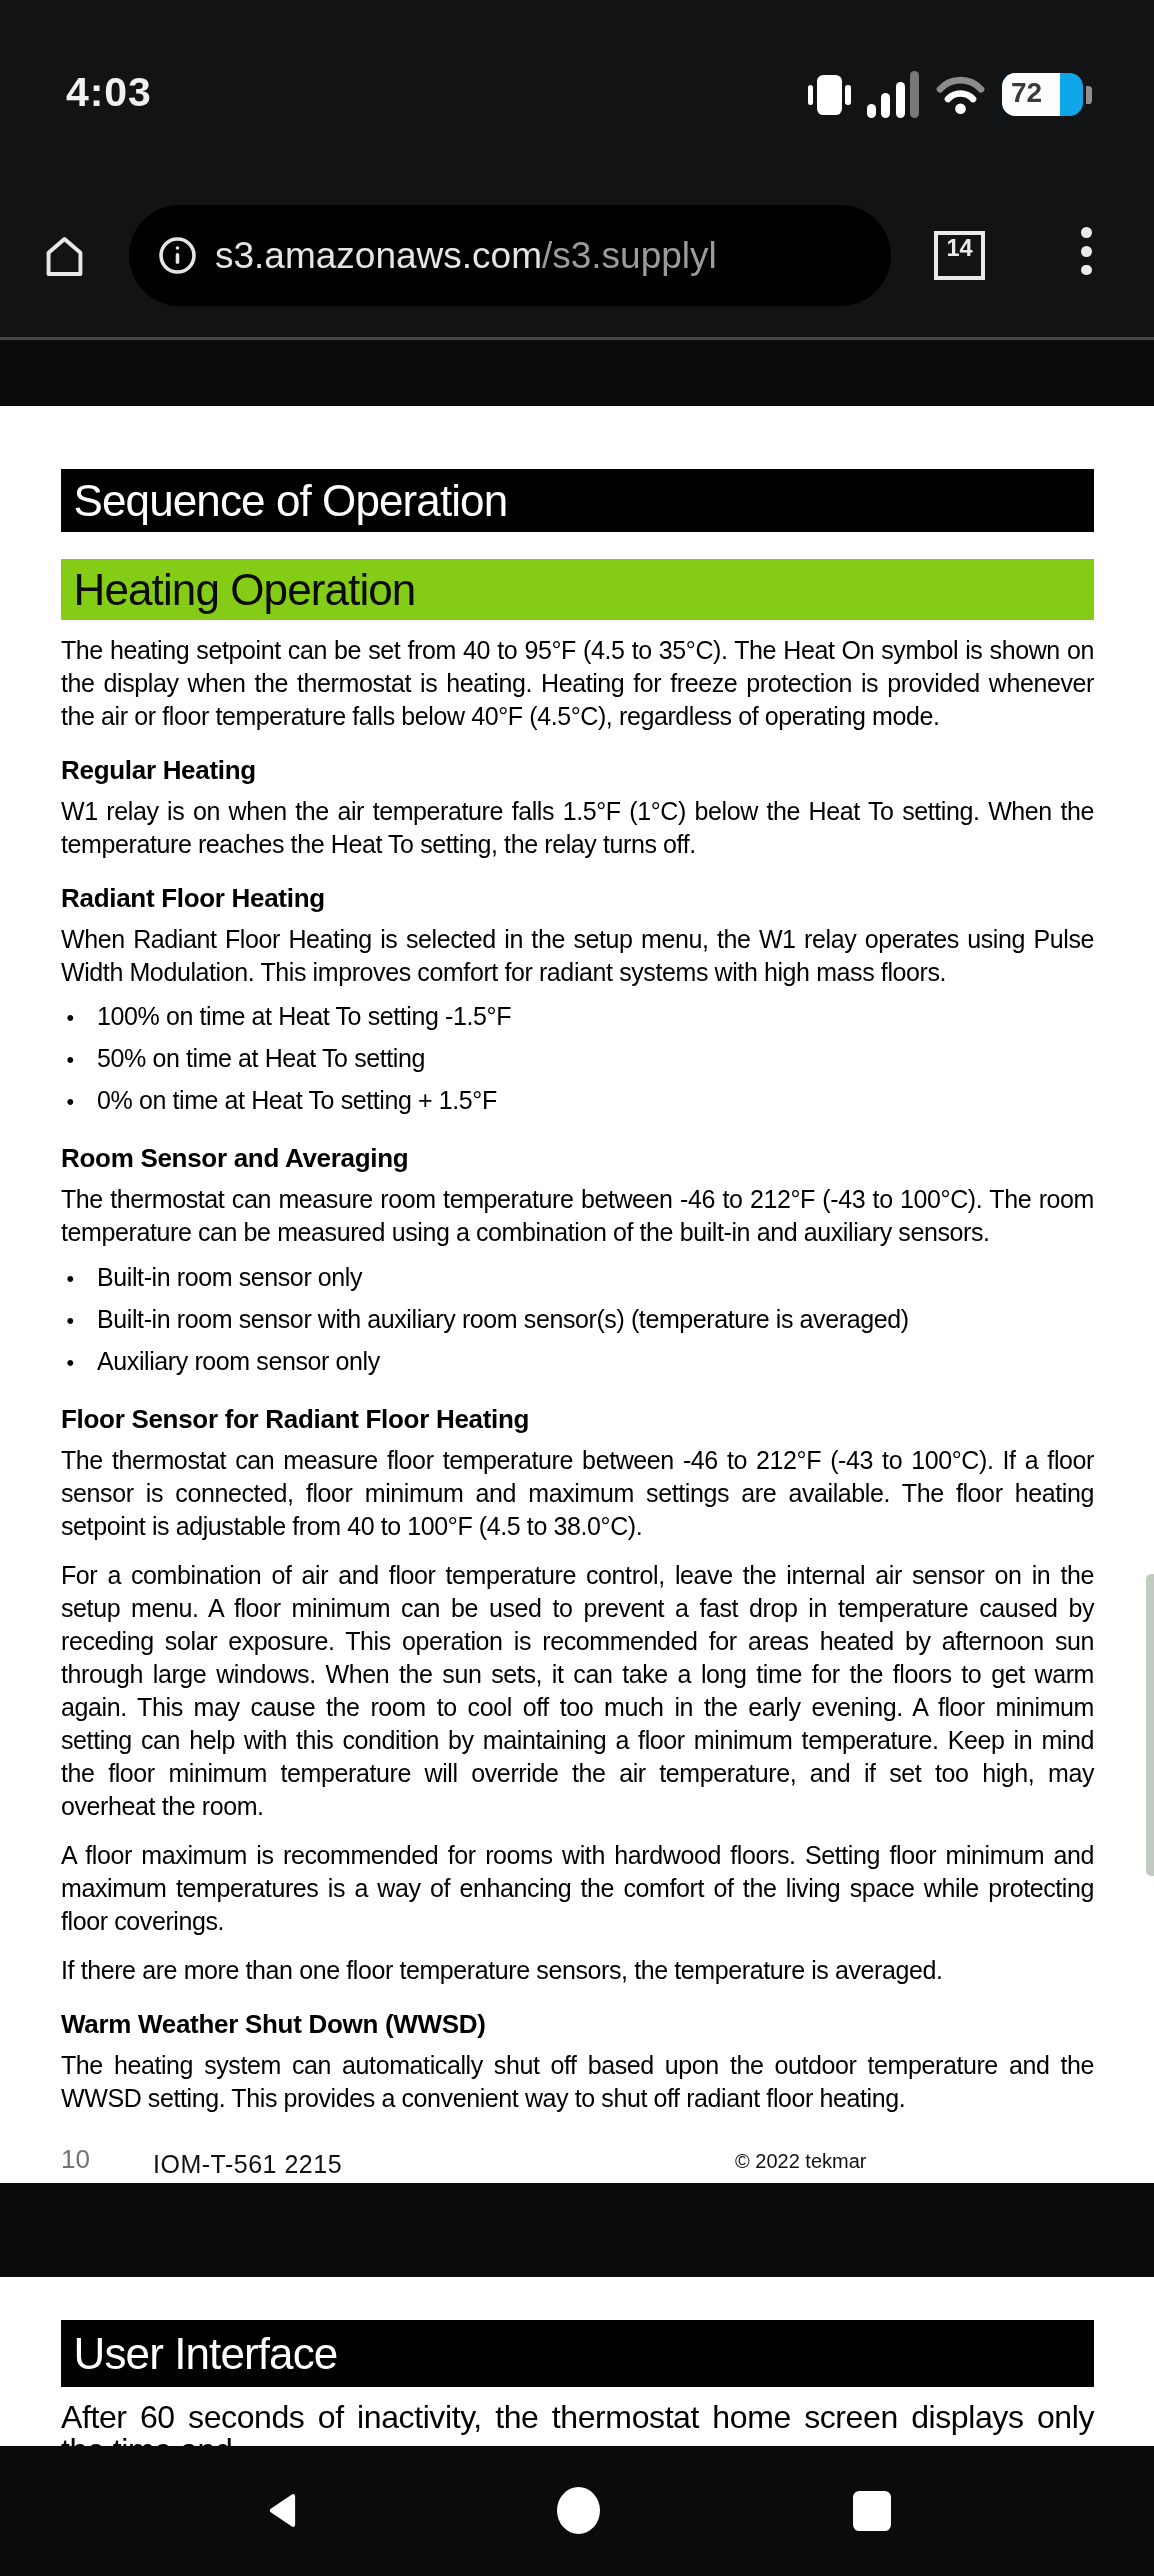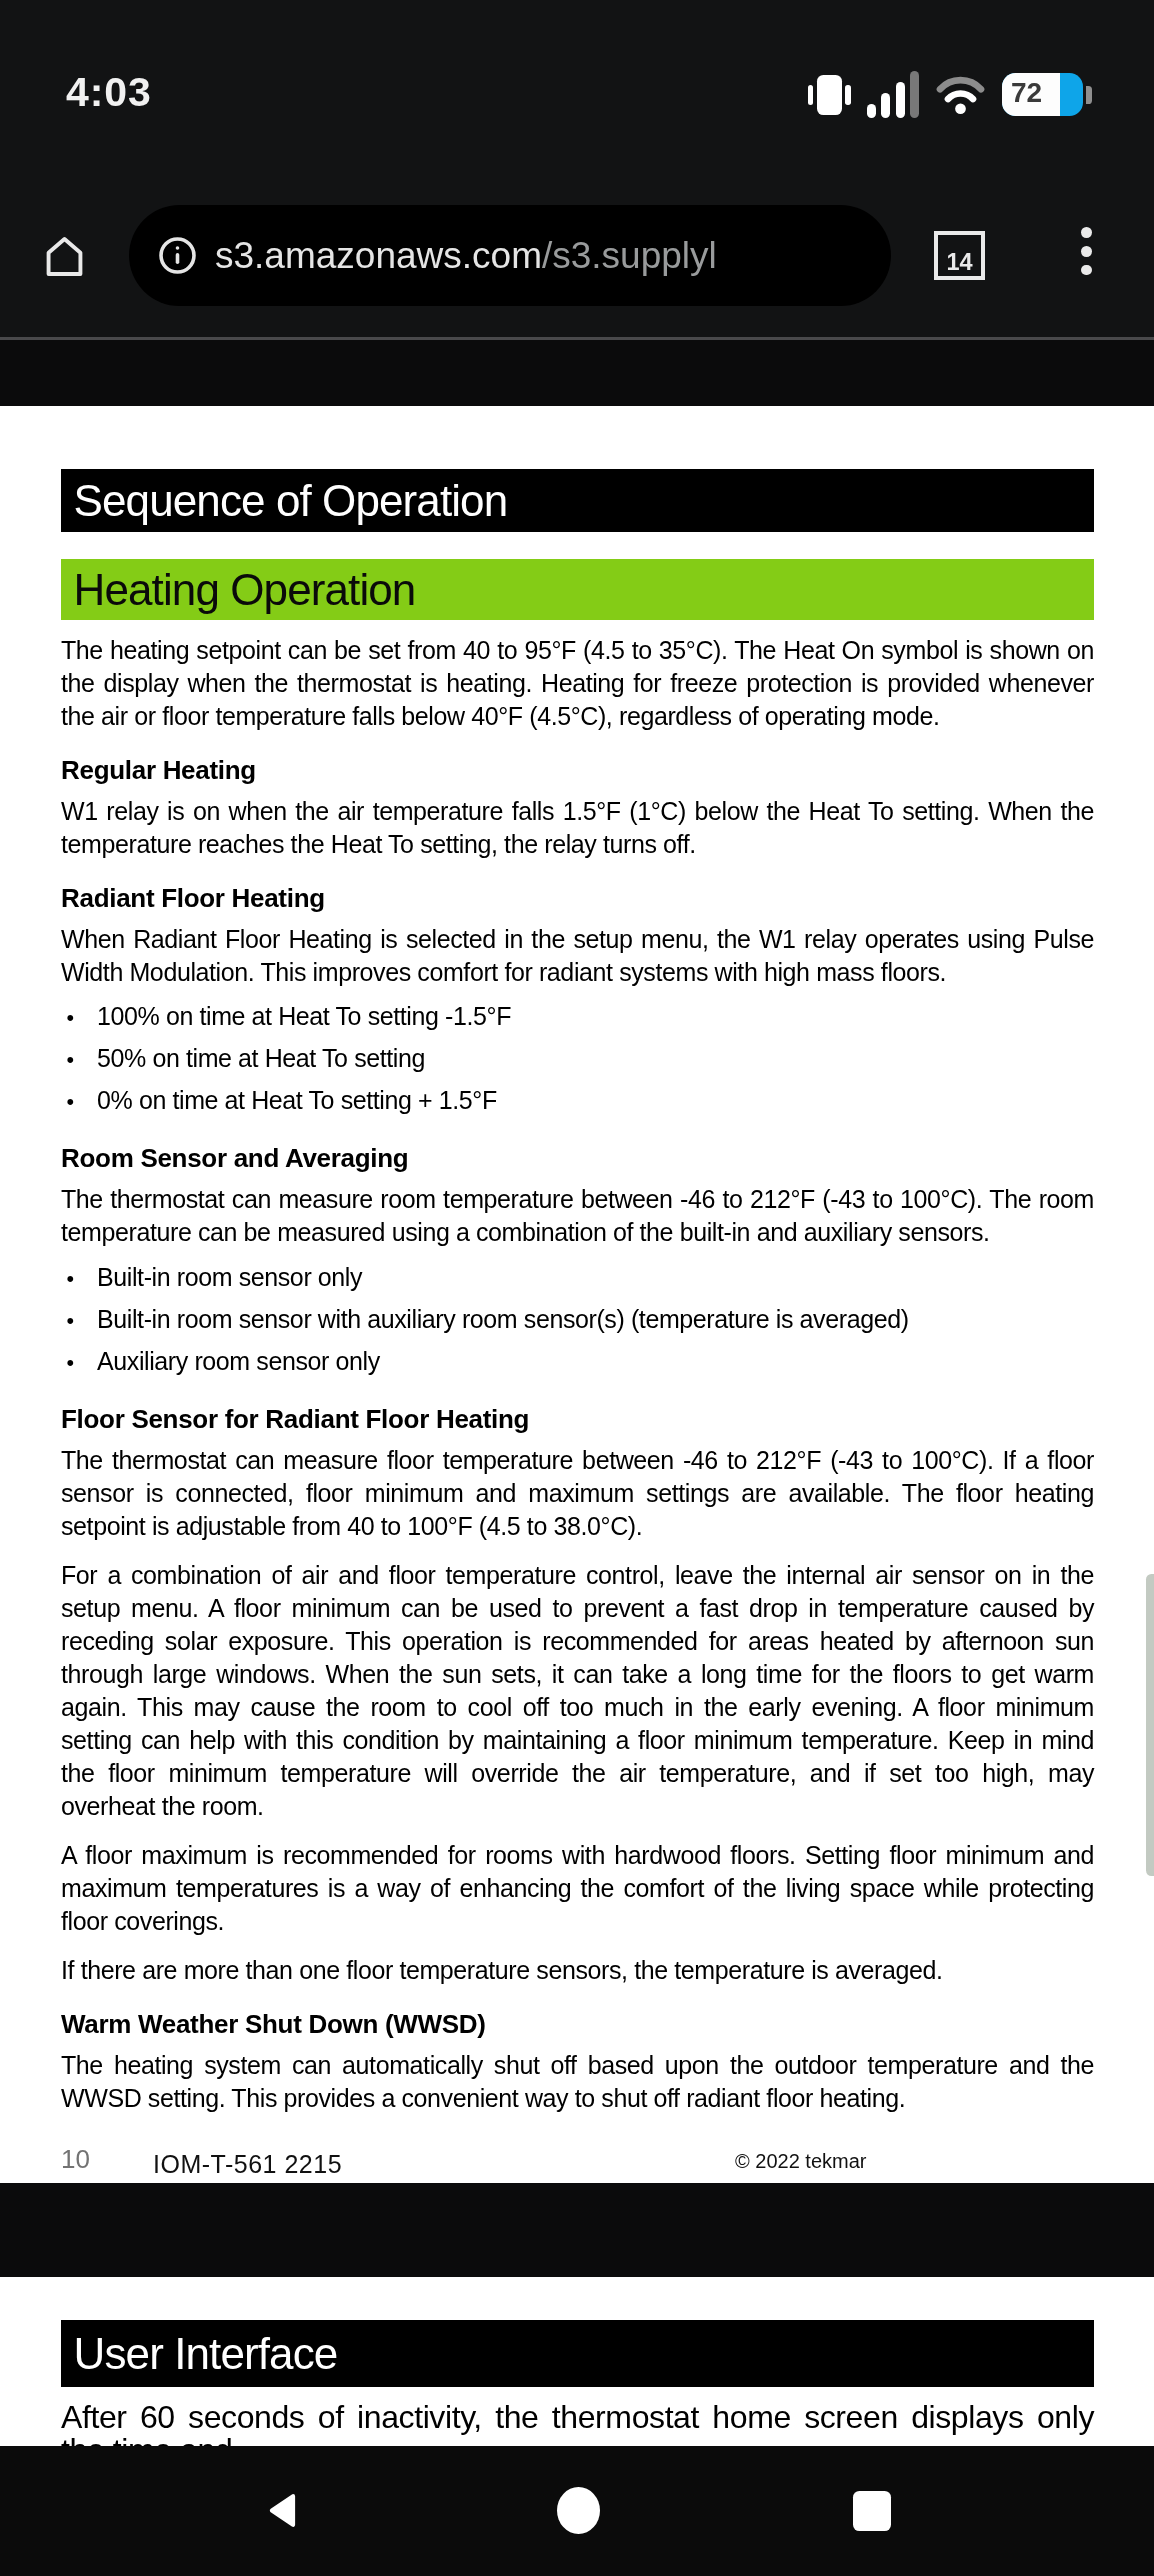"14" .tabbox { align-items: flex-end -> flex-start }
